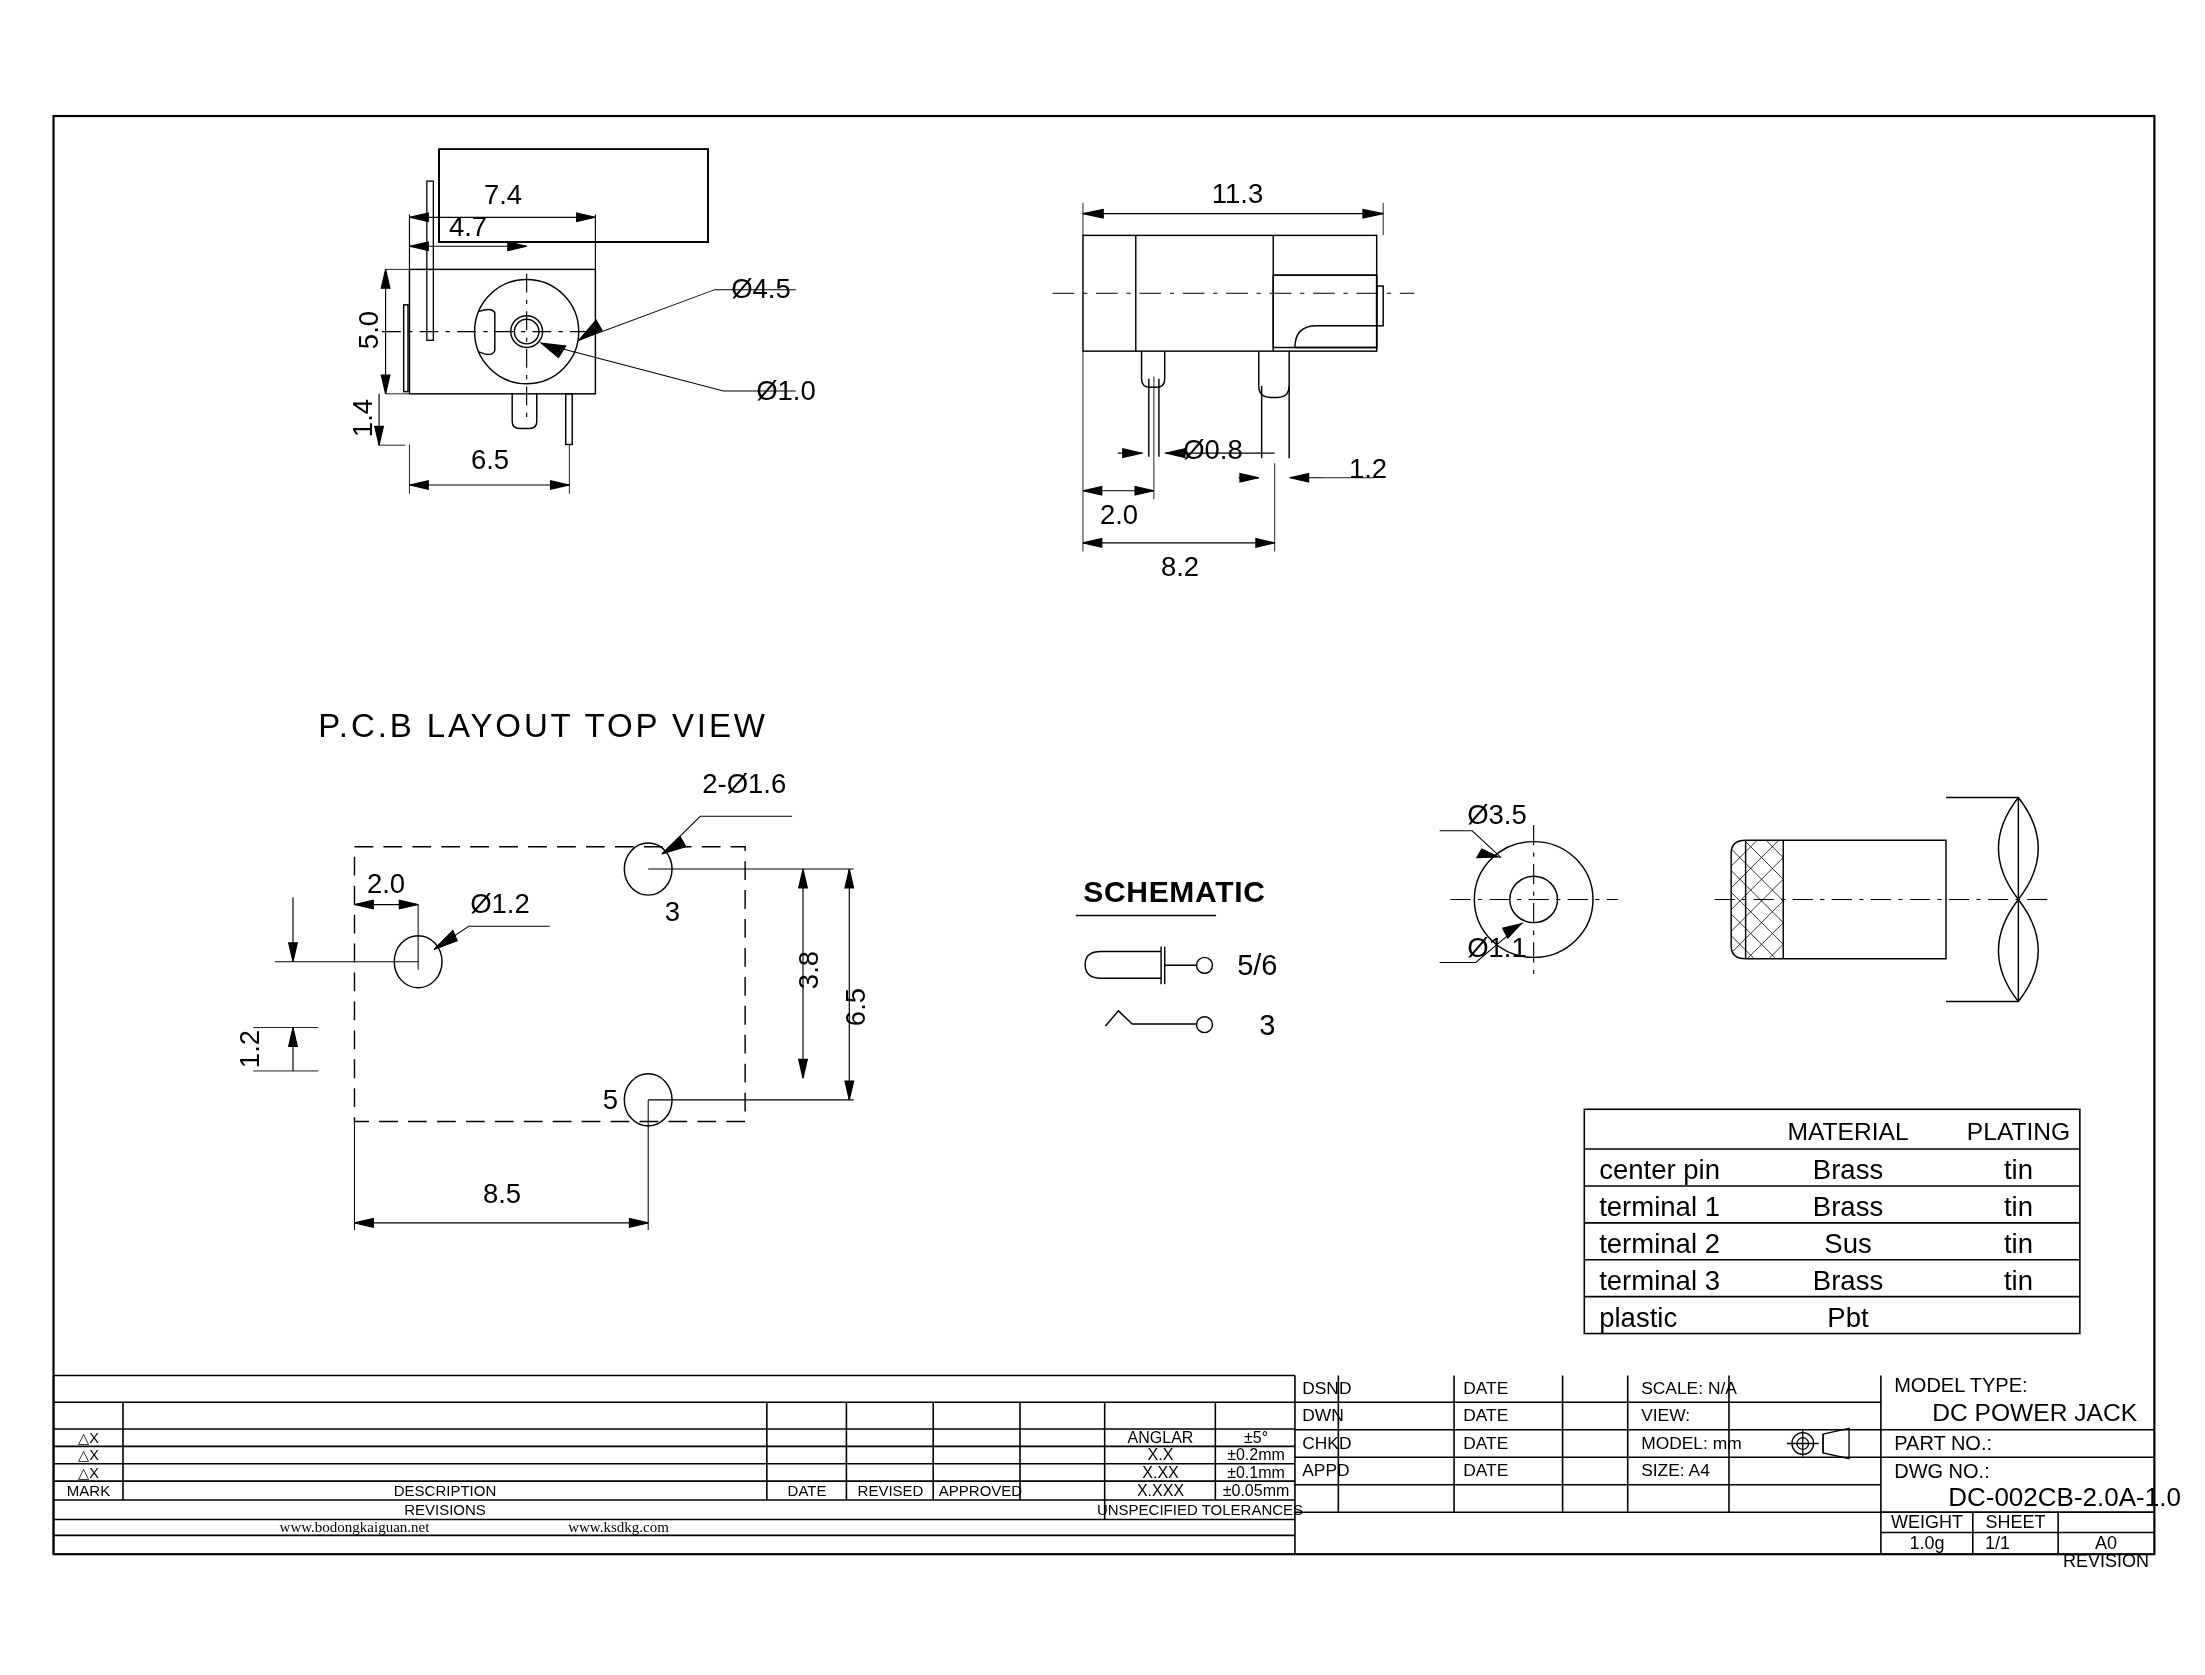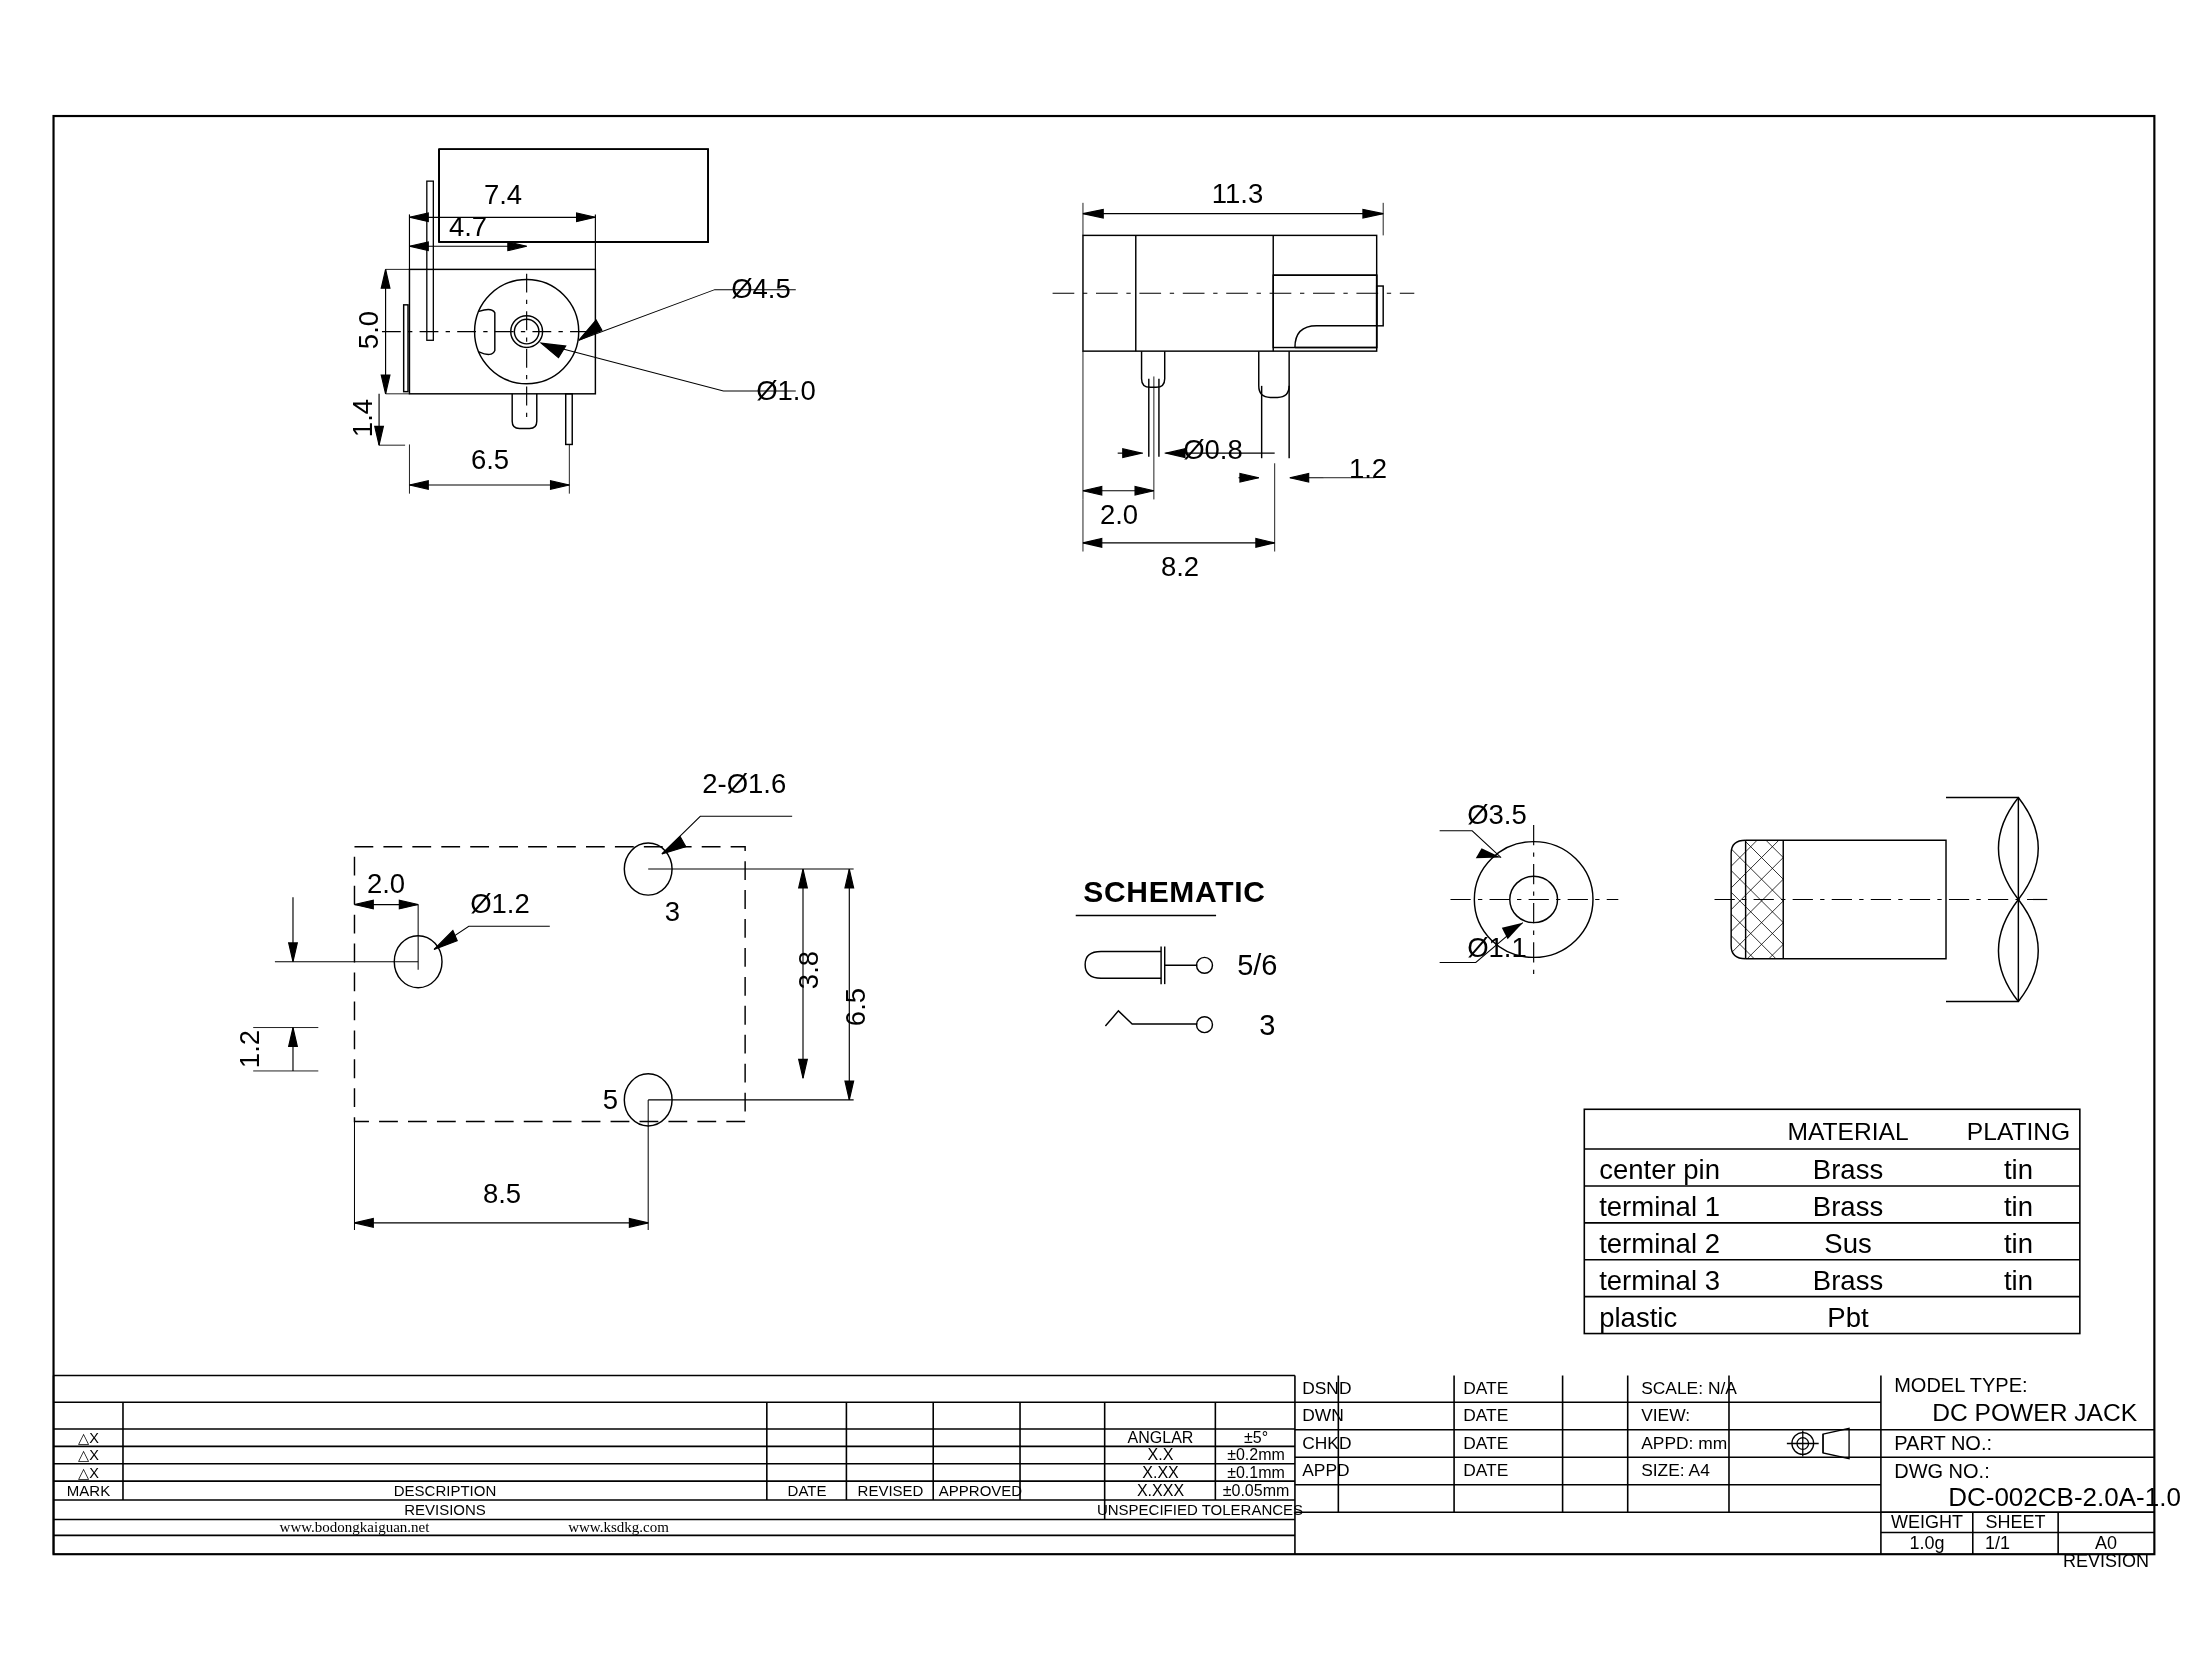"P.C.B LAYOUT TOP VIEW" div.cellbox { html: none -> <div>P.C.B LAYOUT TOP VIEW</div> }
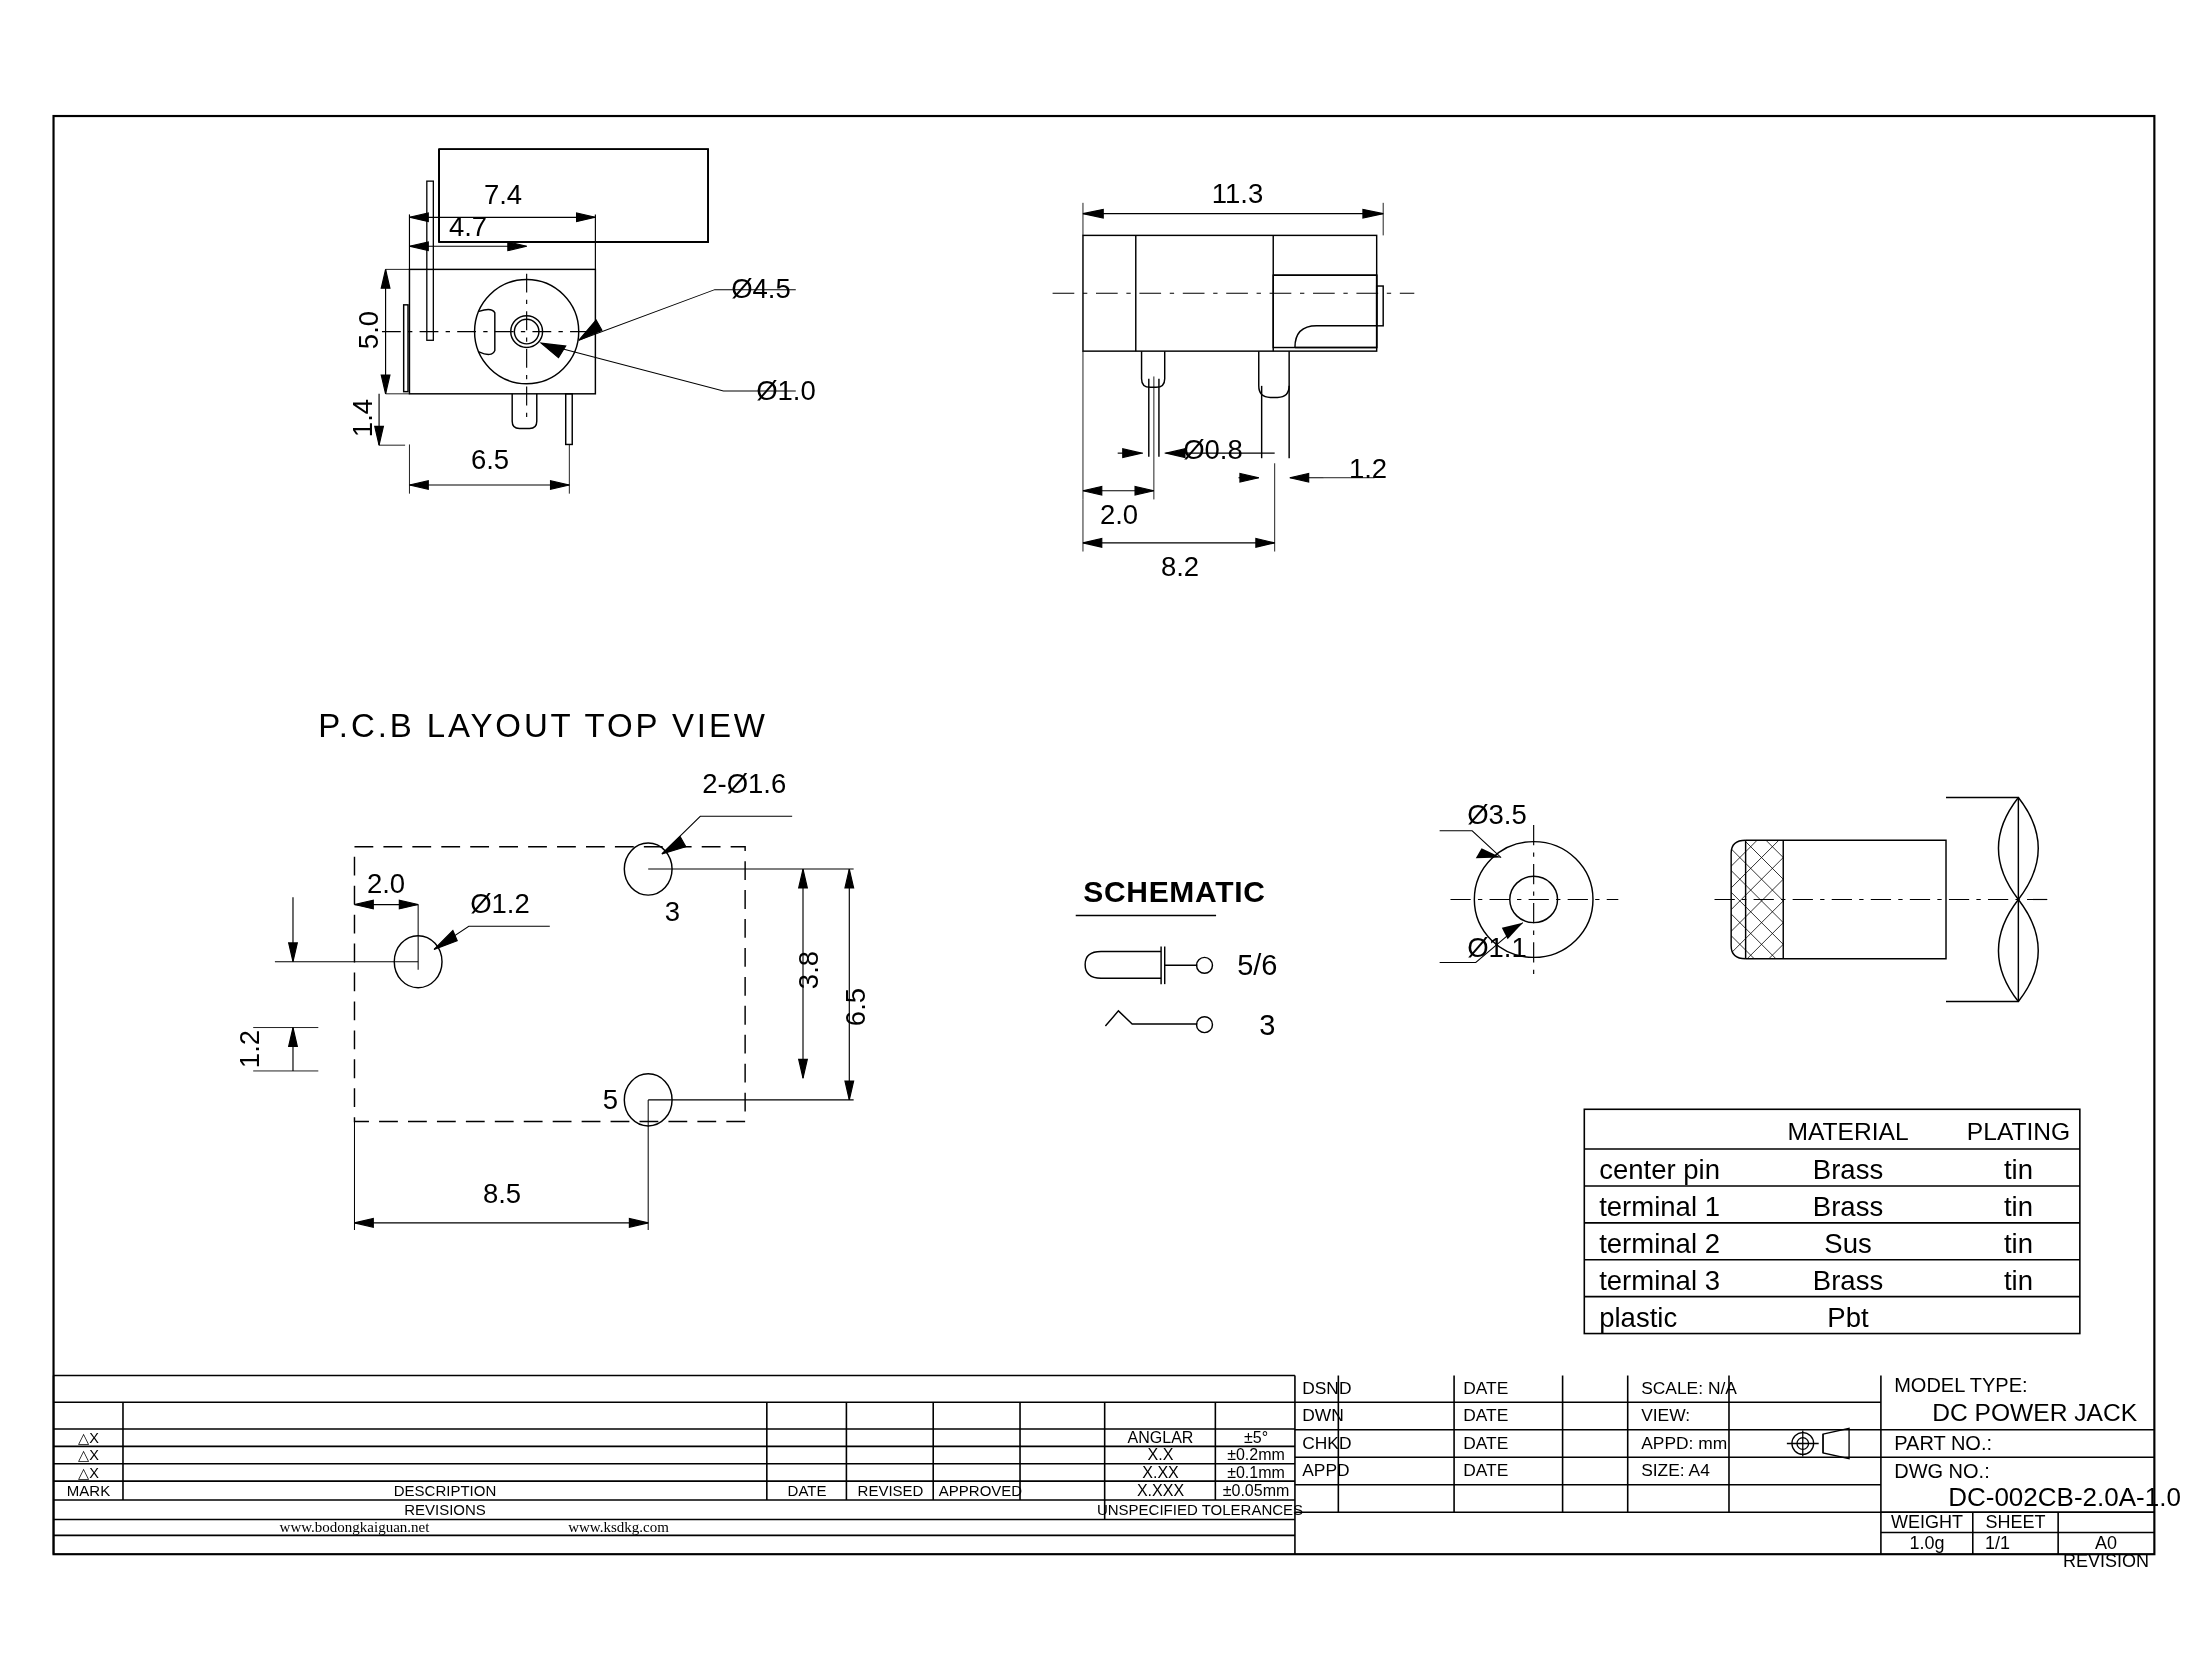"APPD: mm" div.cellbox { text: APPD -> MODEL }
